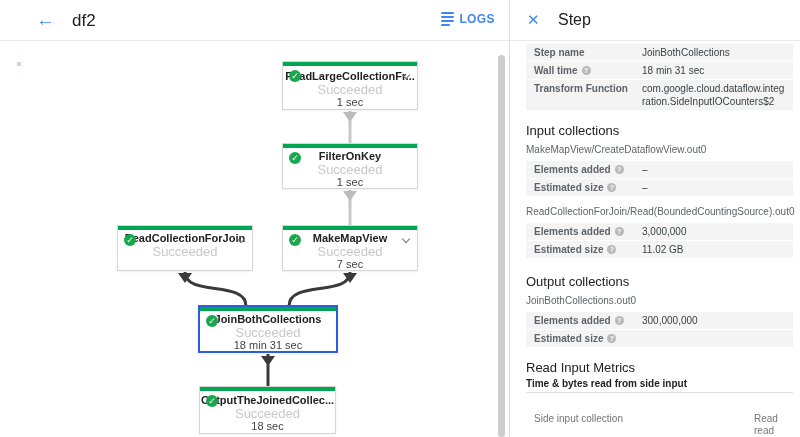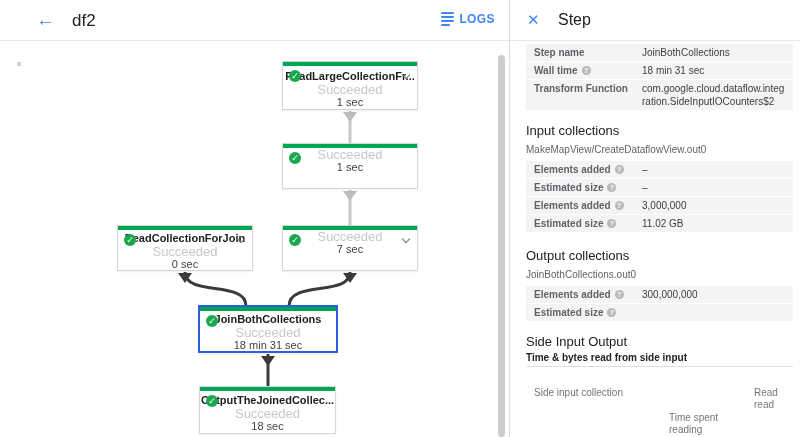"FilterOnKey" div.ntitle { html: none -> <div>FilterOnKey</div> }
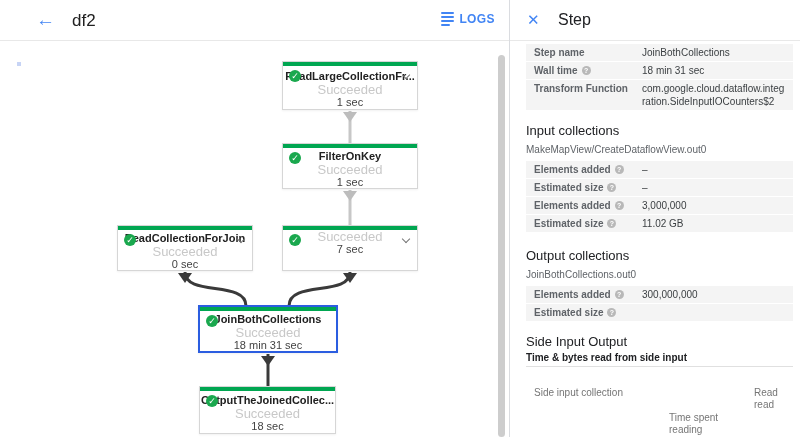"ReadCollectionForJoin/Read(BoundedCounti" div.group-name { html: none -> <div>ReadCollectionForJoin/Read(BoundedCountingSource).out0</div> }
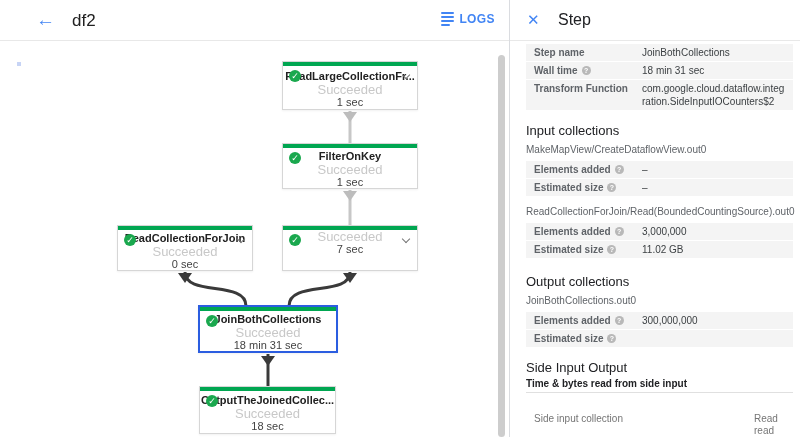"MakeMapView" div.ntitle { html: none -> <div>MakeMapView</div> }
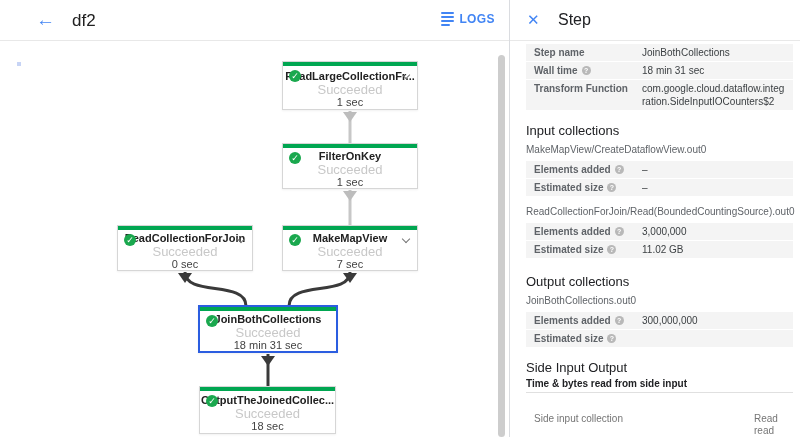"0 sec" div.ntime { html: <div>0 sec</div> -> none }
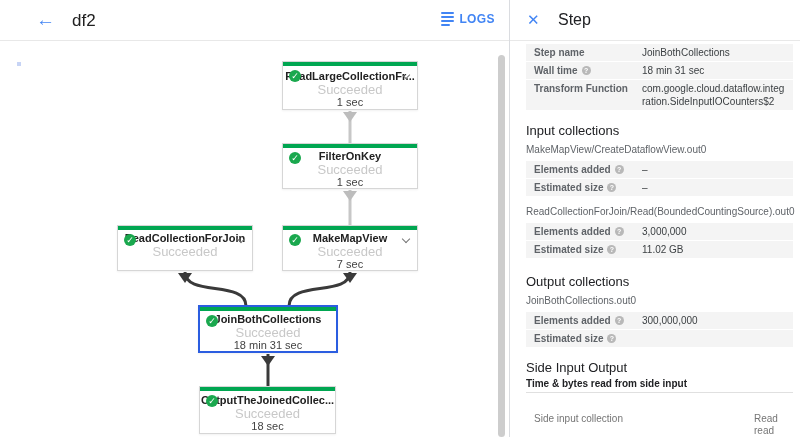"Side Input Output" div.section-h { text: Side Input Output -> Read Input Metrics }
